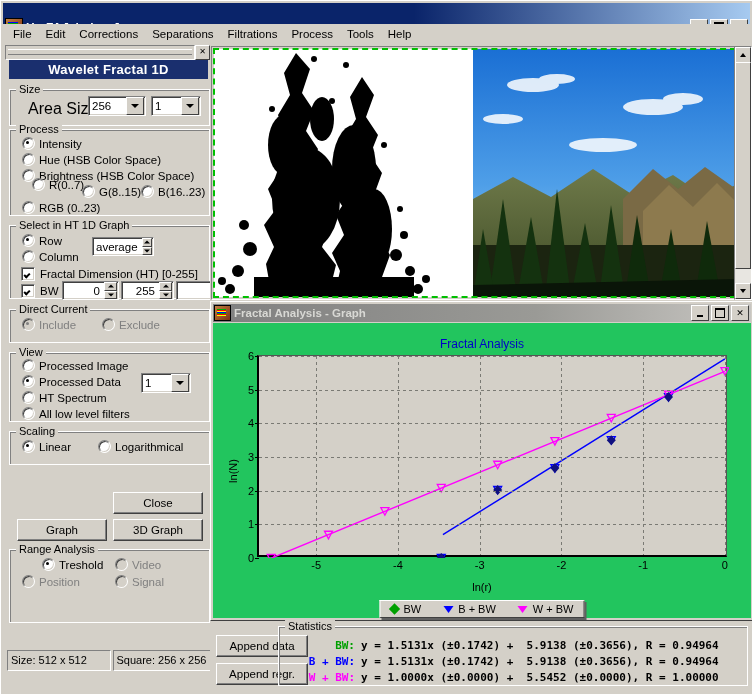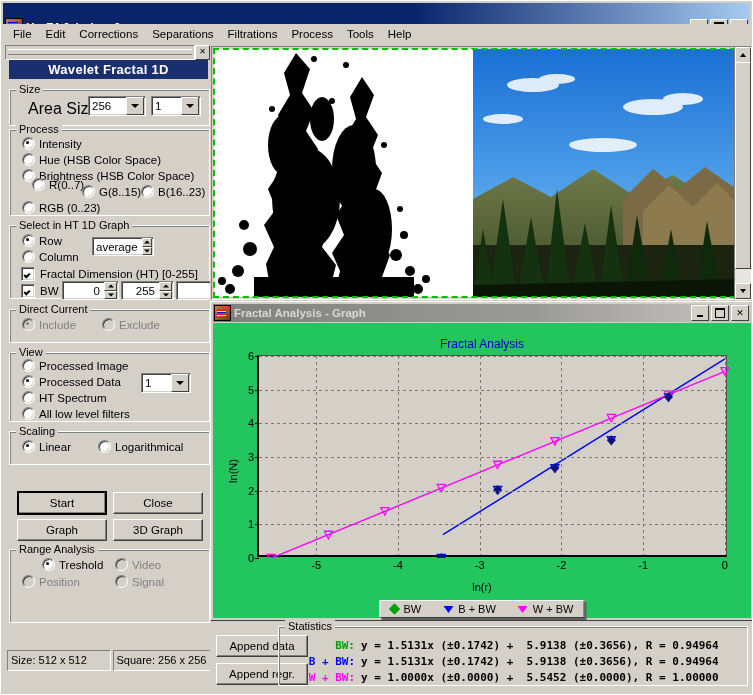"Start" div.btn { html: <div>Start</div> -> none }
